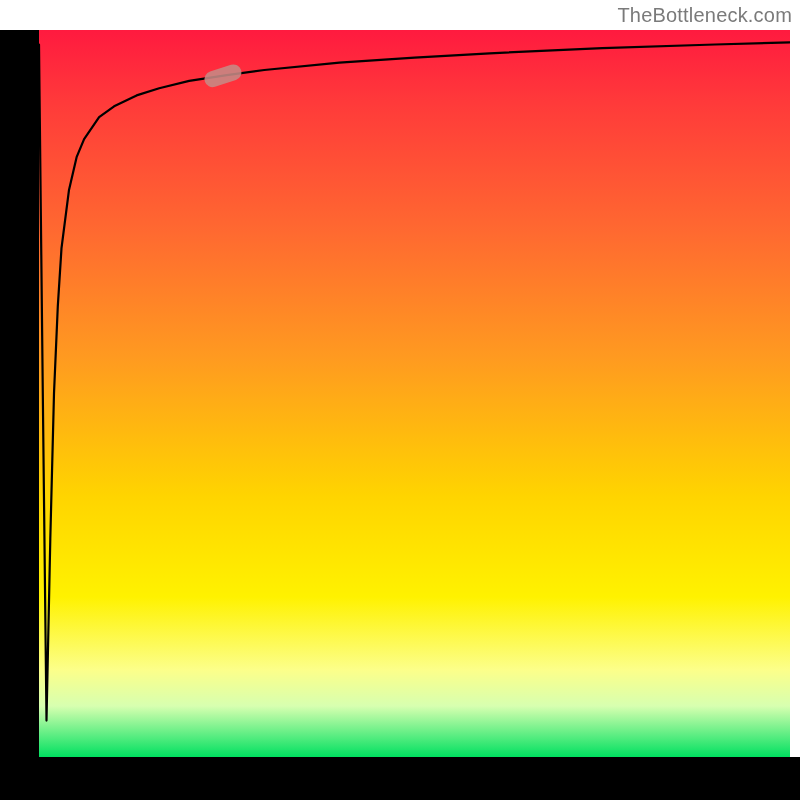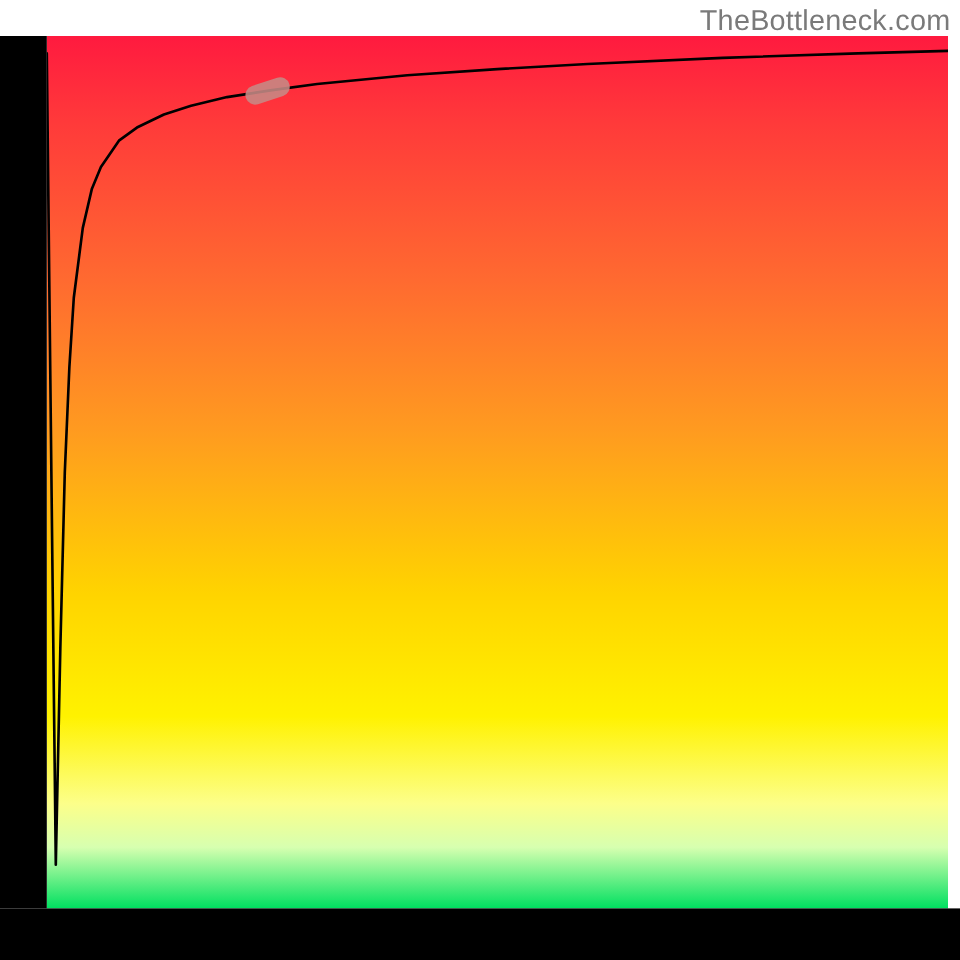"TheBottleneck.com" .watermark { font-size: 24px -> 20px }
